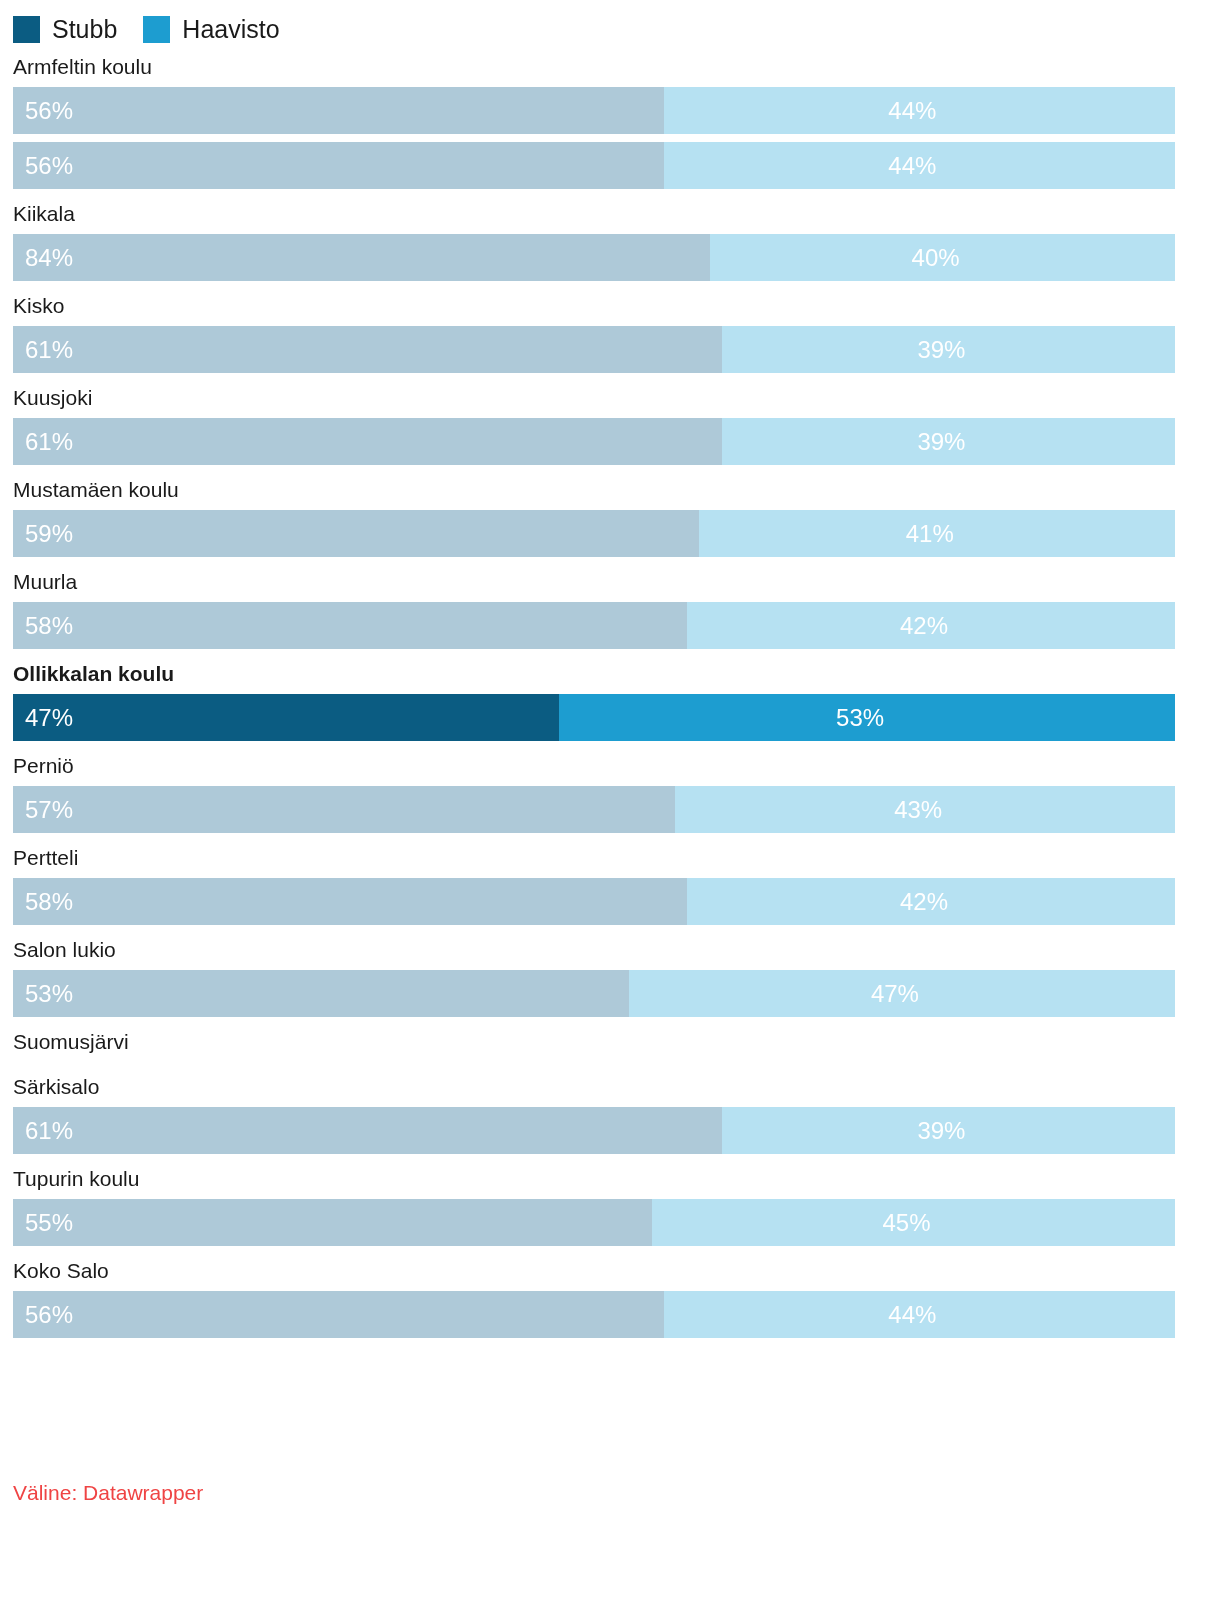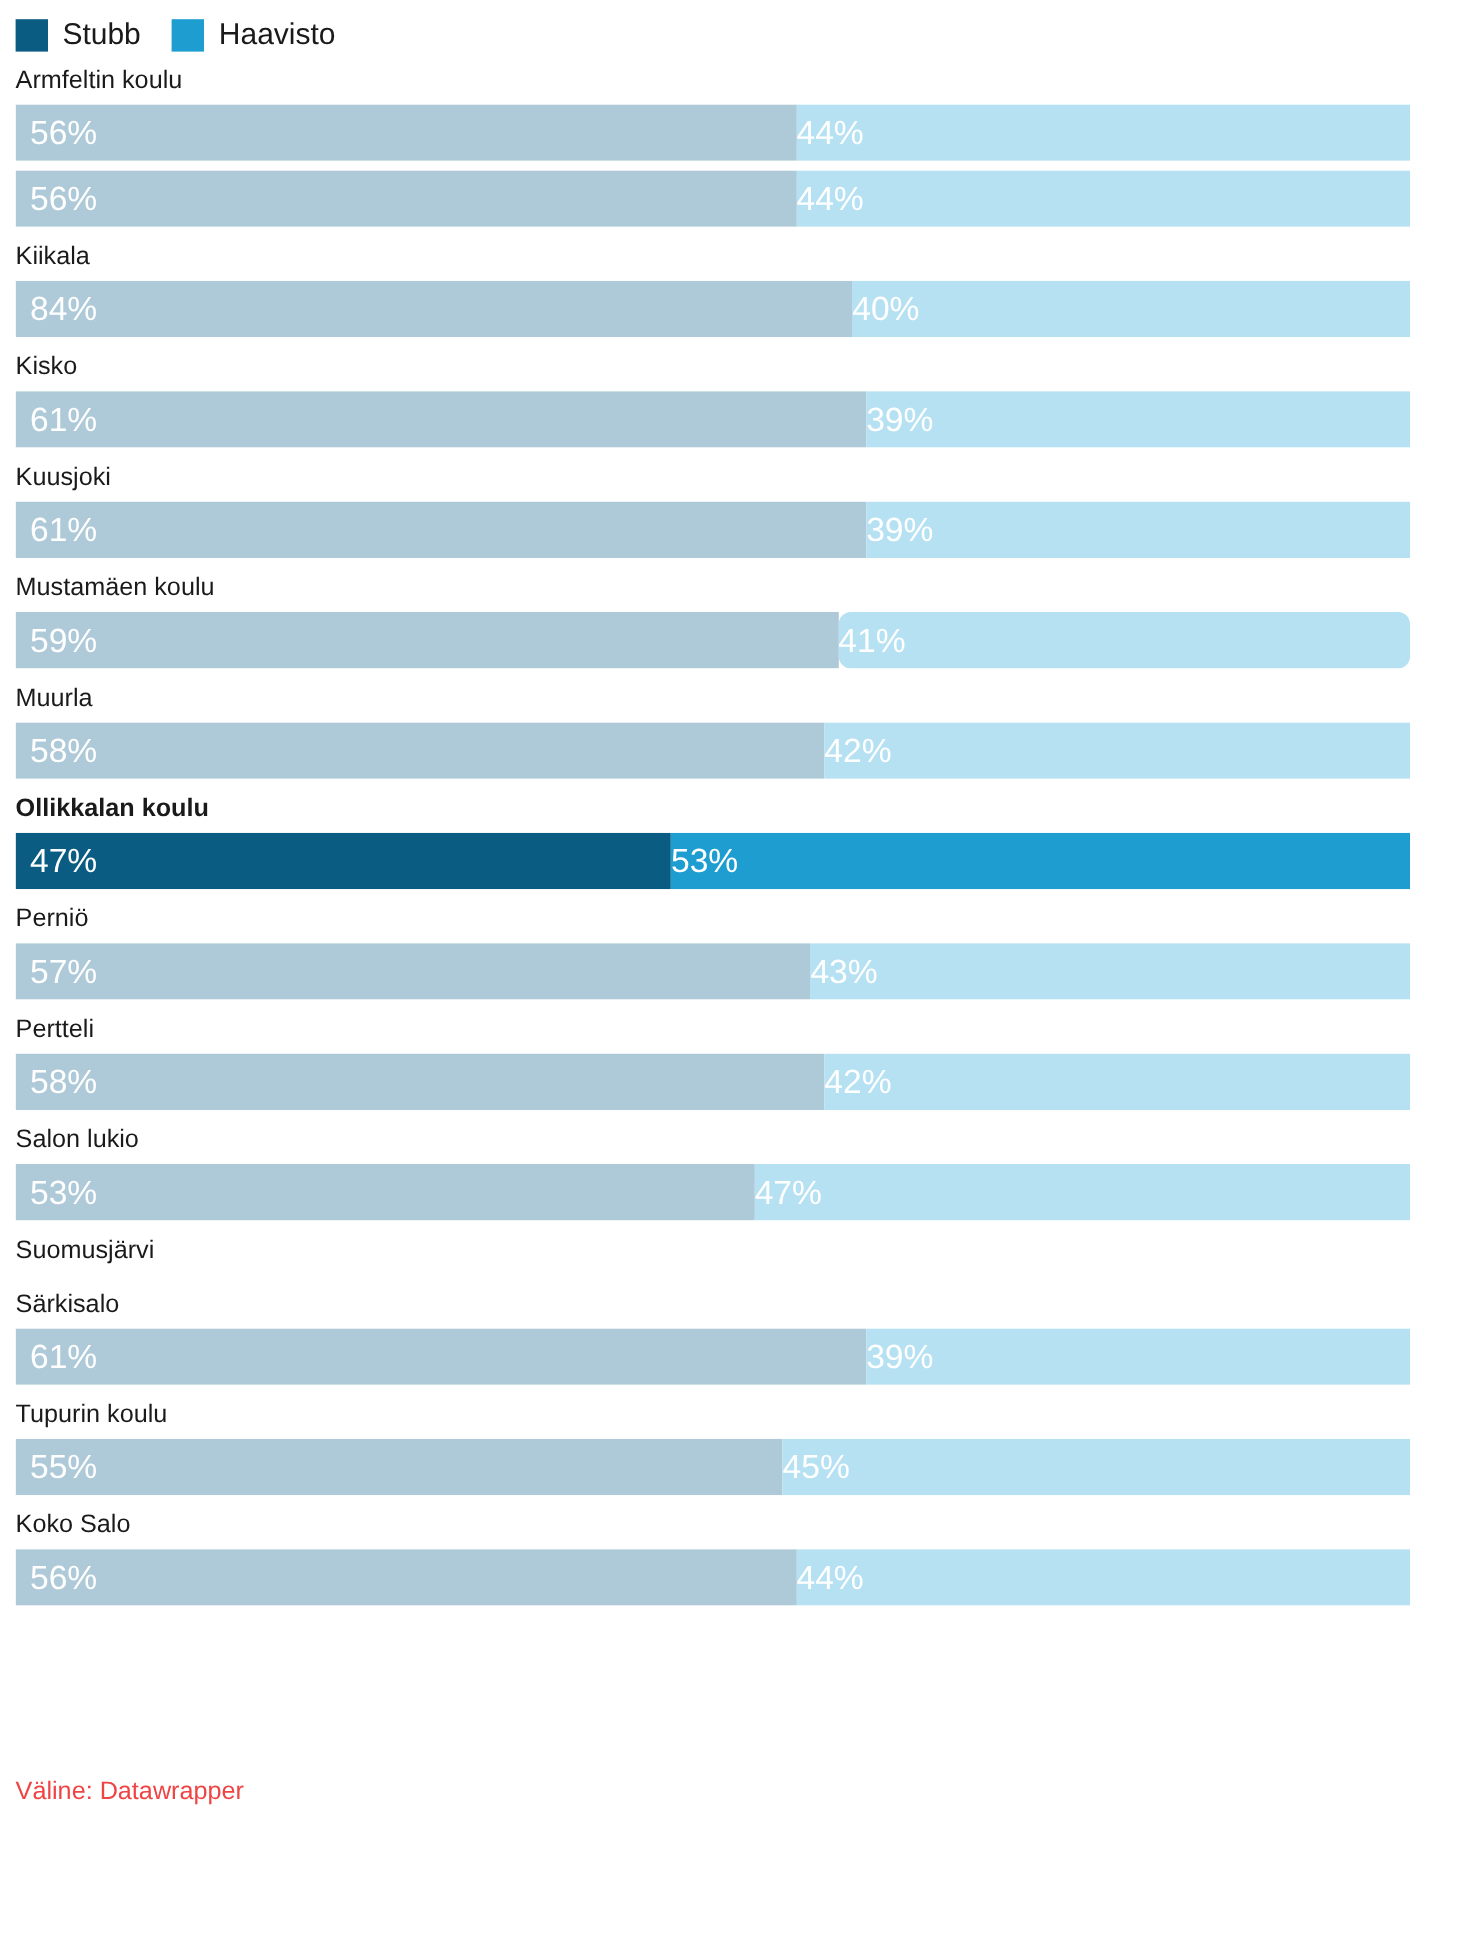"56%" .seg-value { font-size: 28px -> 24px }
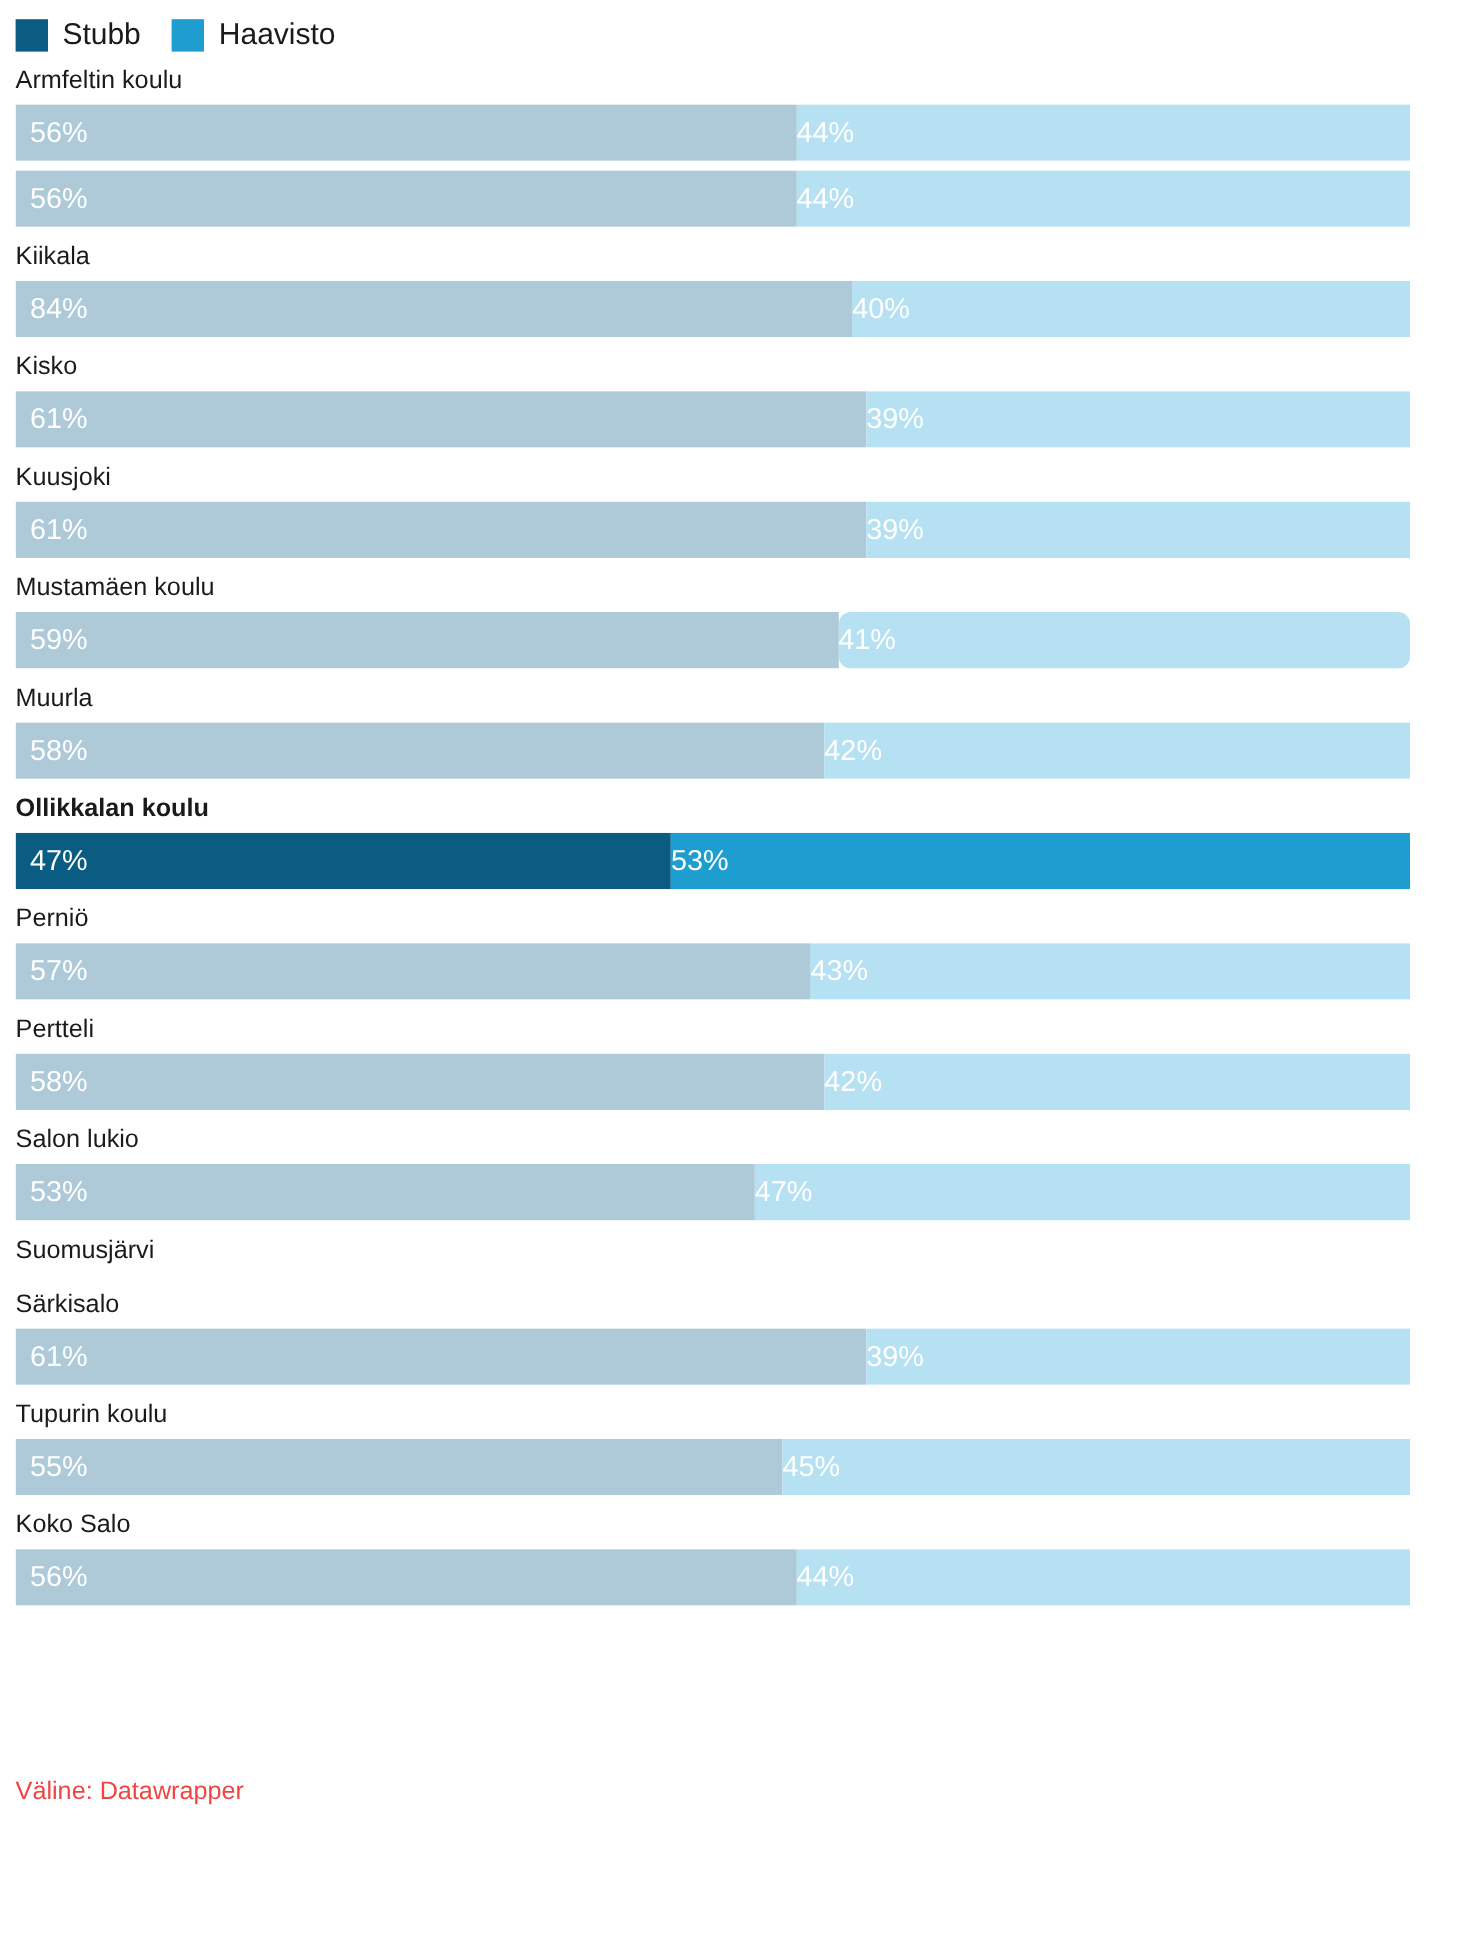"44%" .seg-right { justify-content: flex-start -> center }
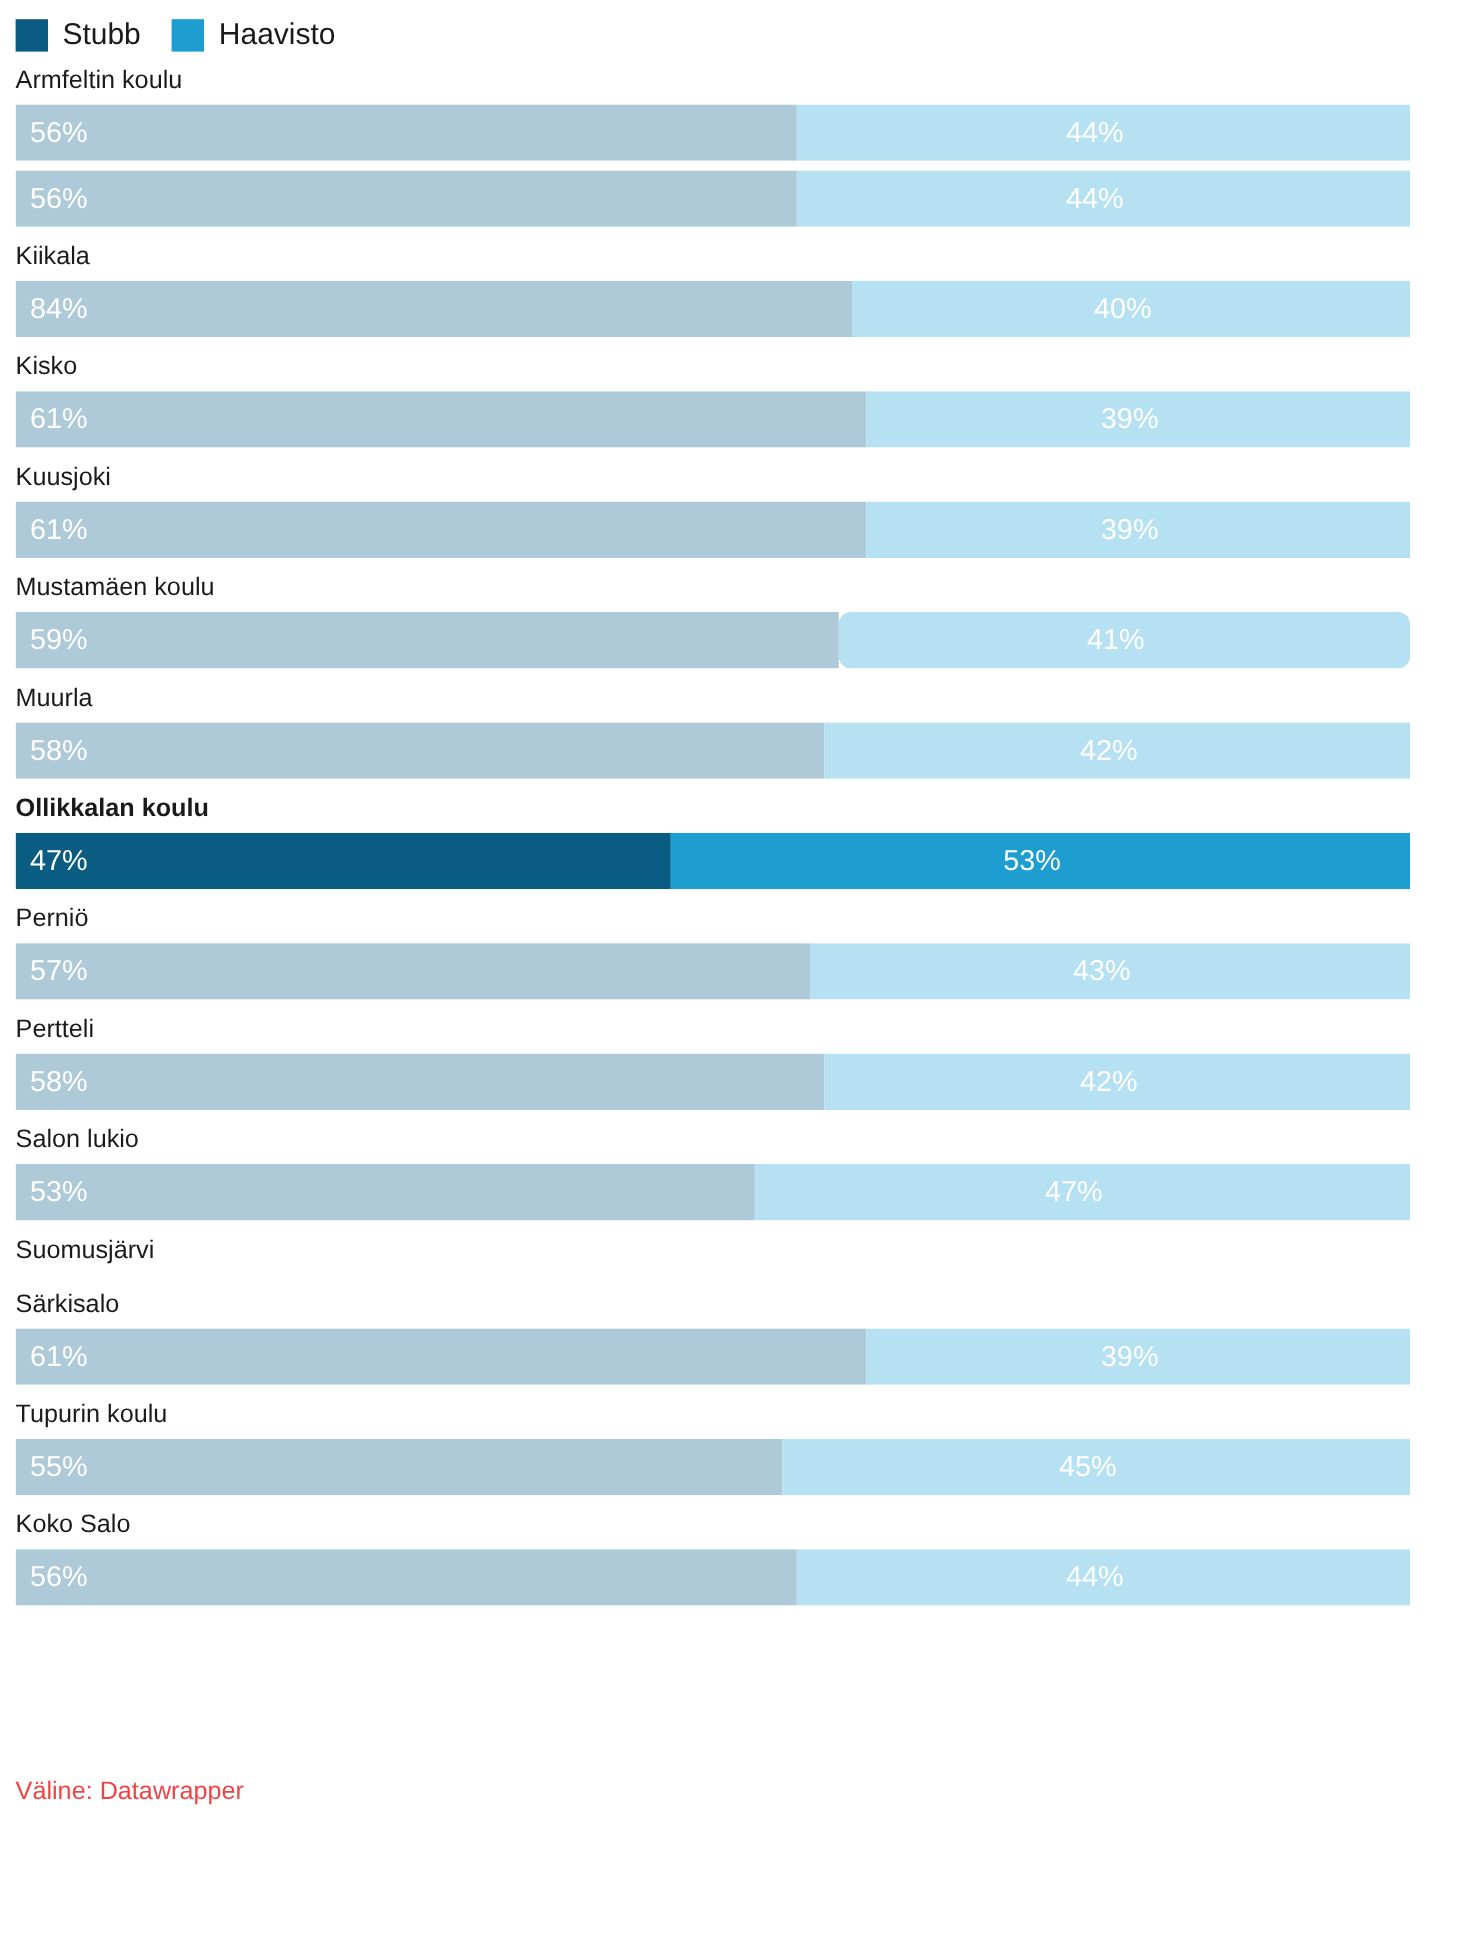"41%" div.seg { border-radius: 10px -> none }
